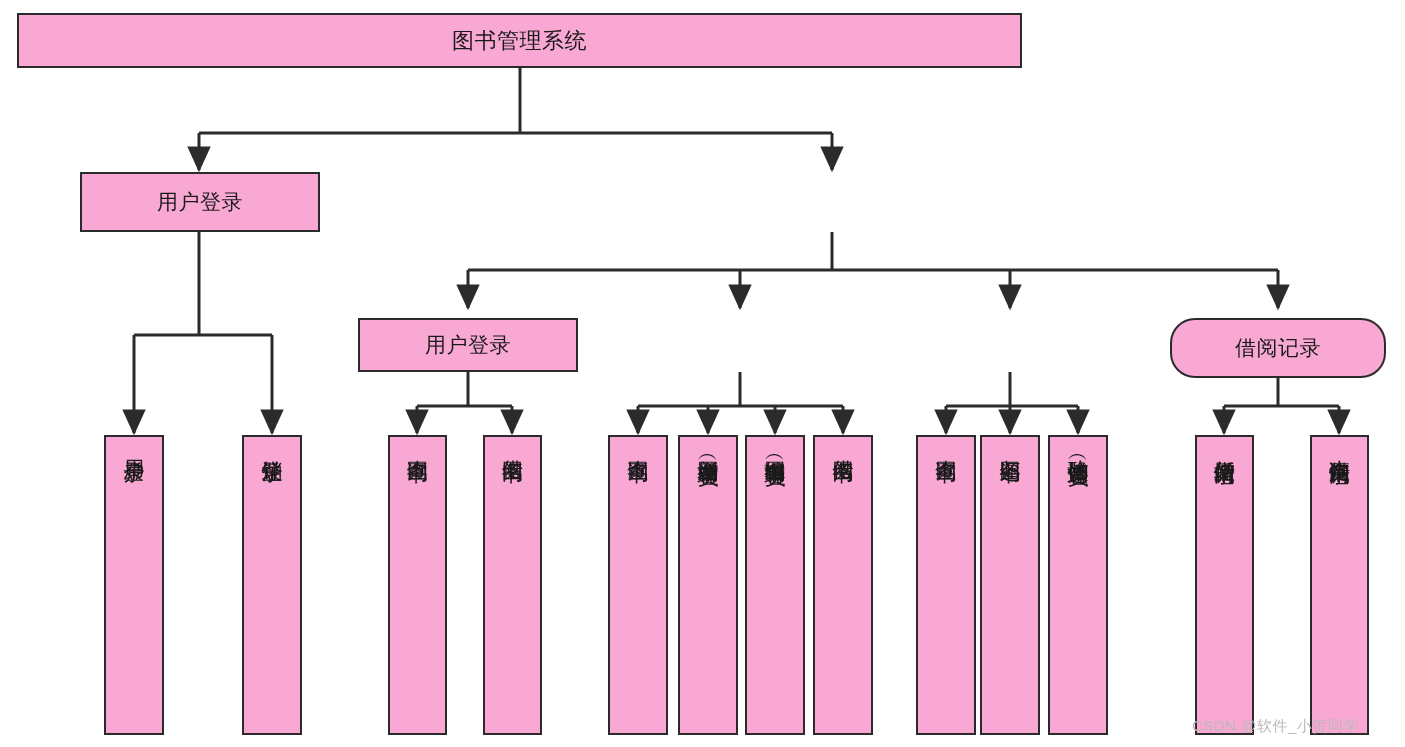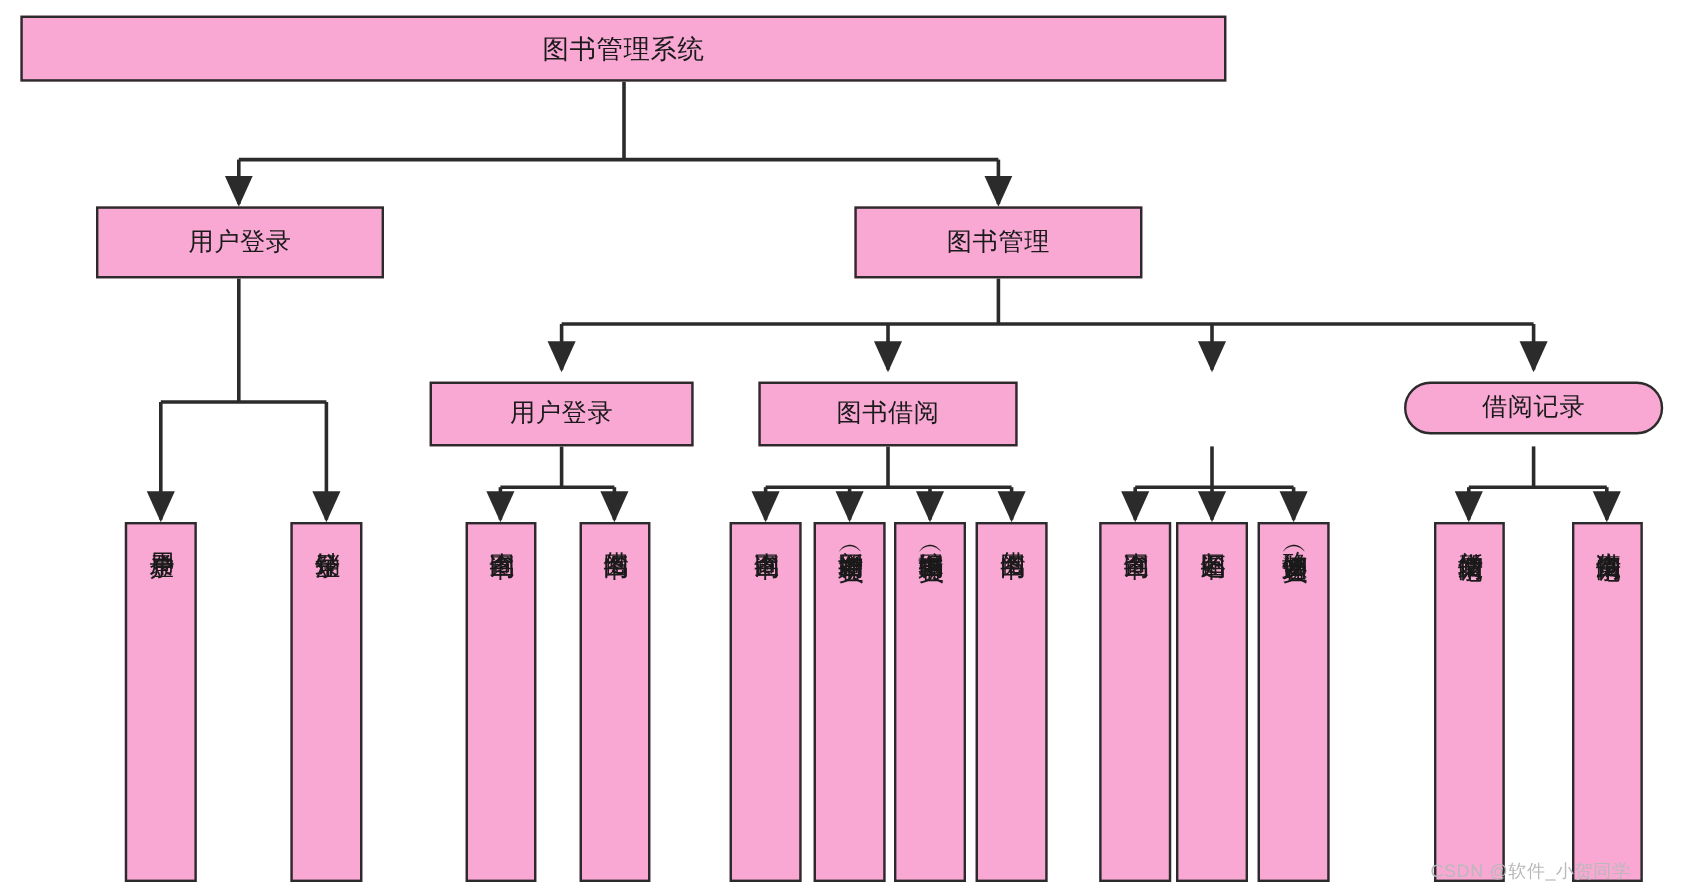"图书管理" div.node { html: <div> <span>图书管理</span> </div> -> none }
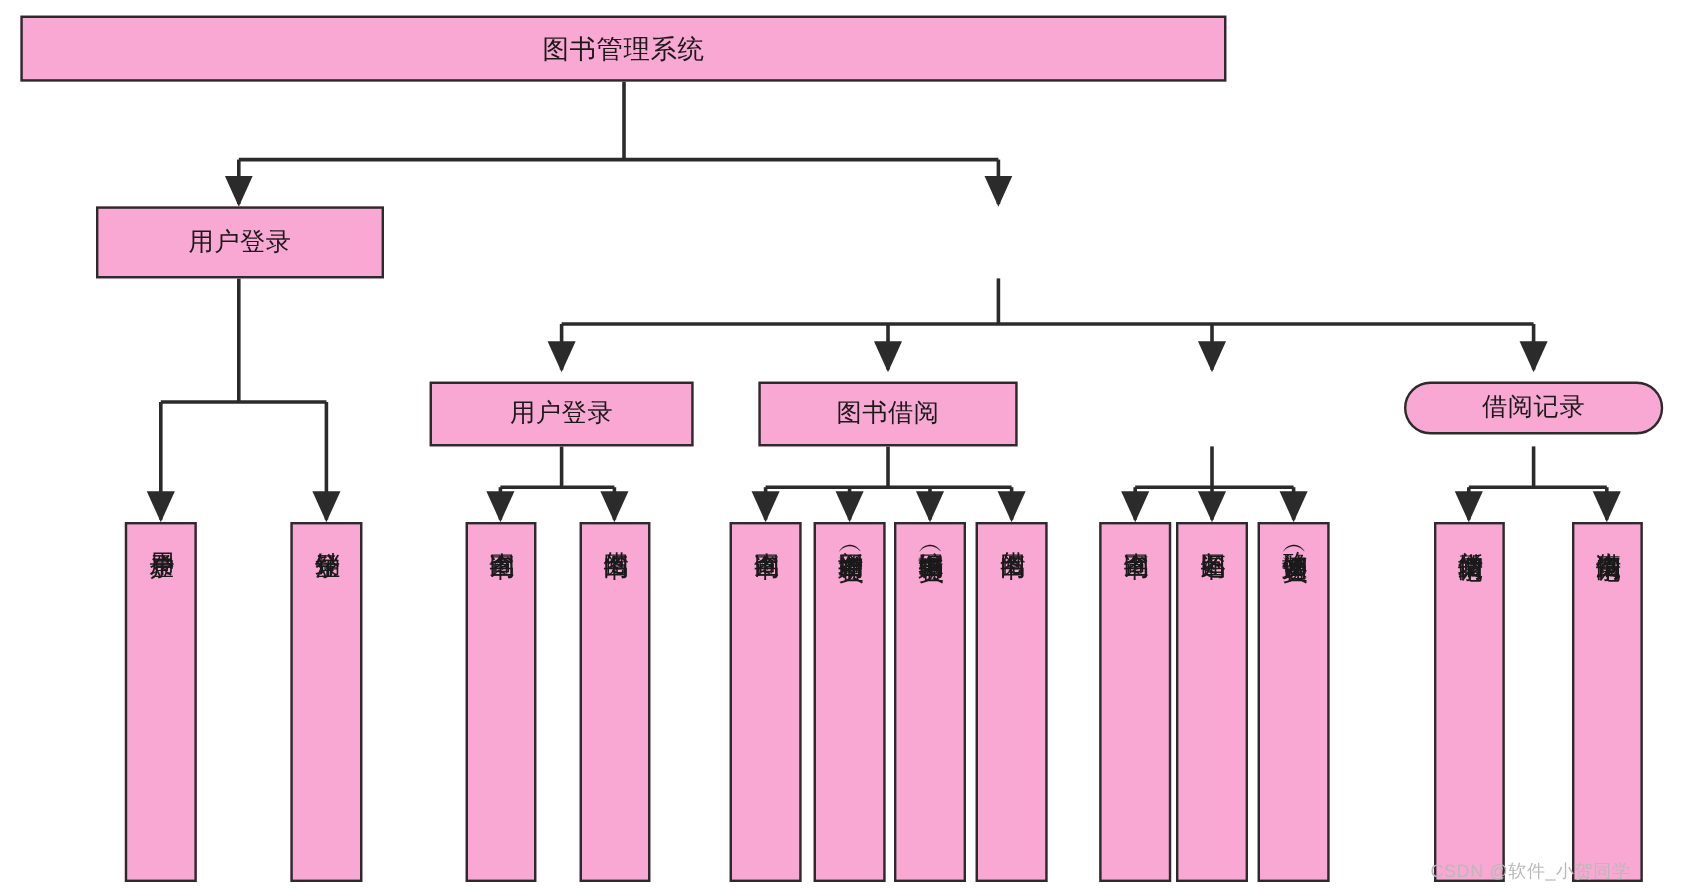"图书借阅" div.node { html: <div> <span>图书借阅</span> </div> -> none }
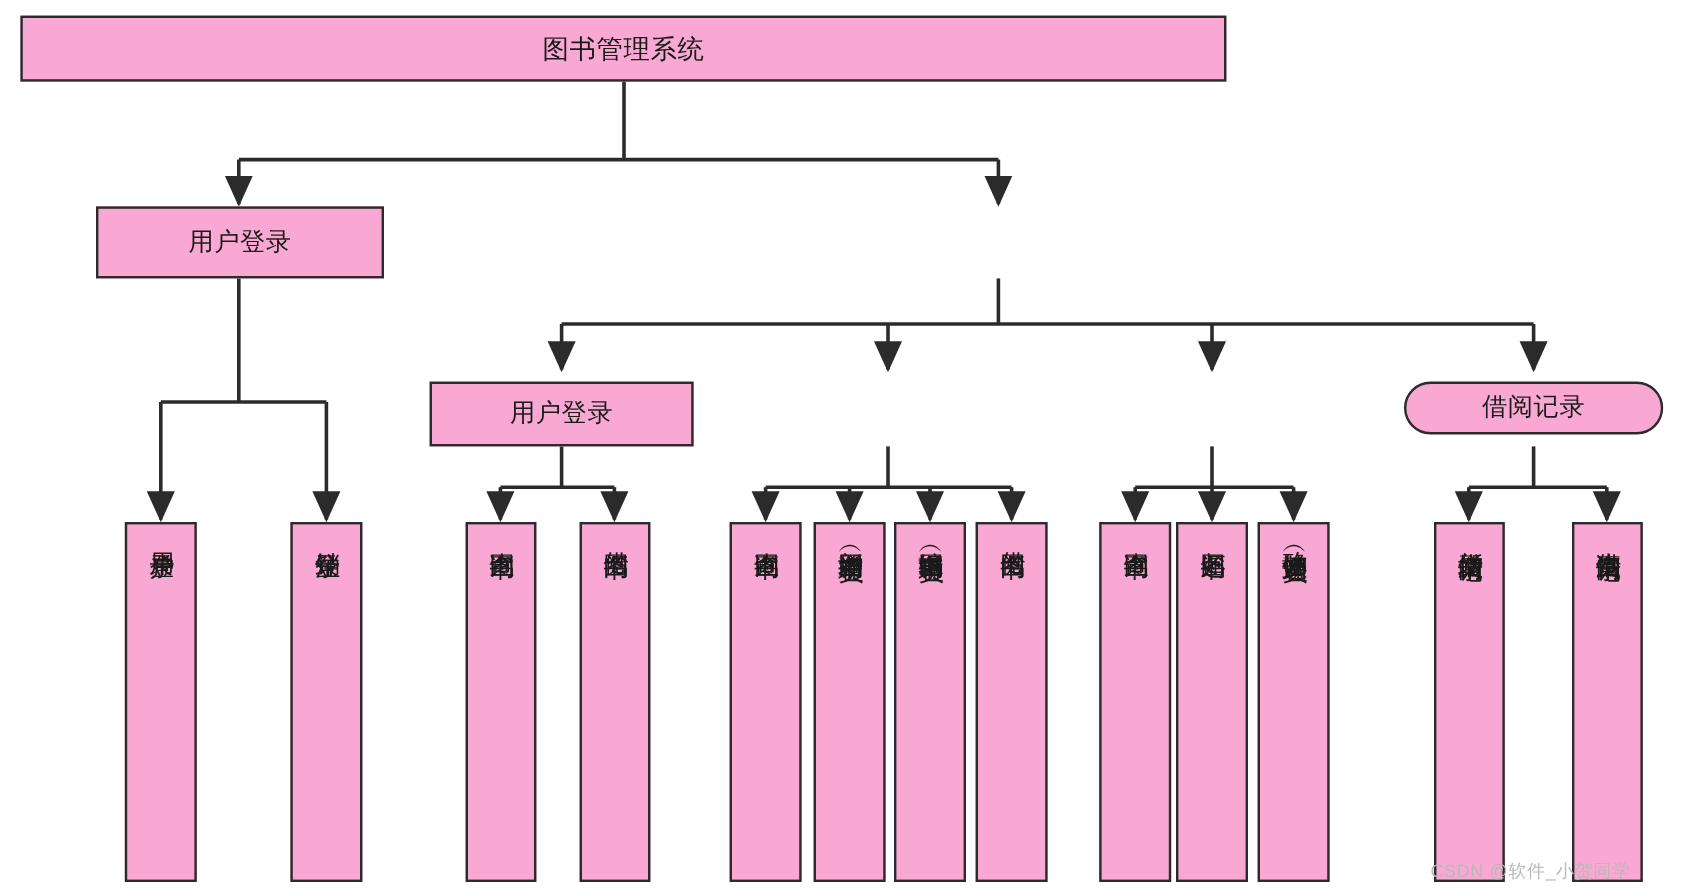"借阅记录" div.node { height: 44px -> 60px }
